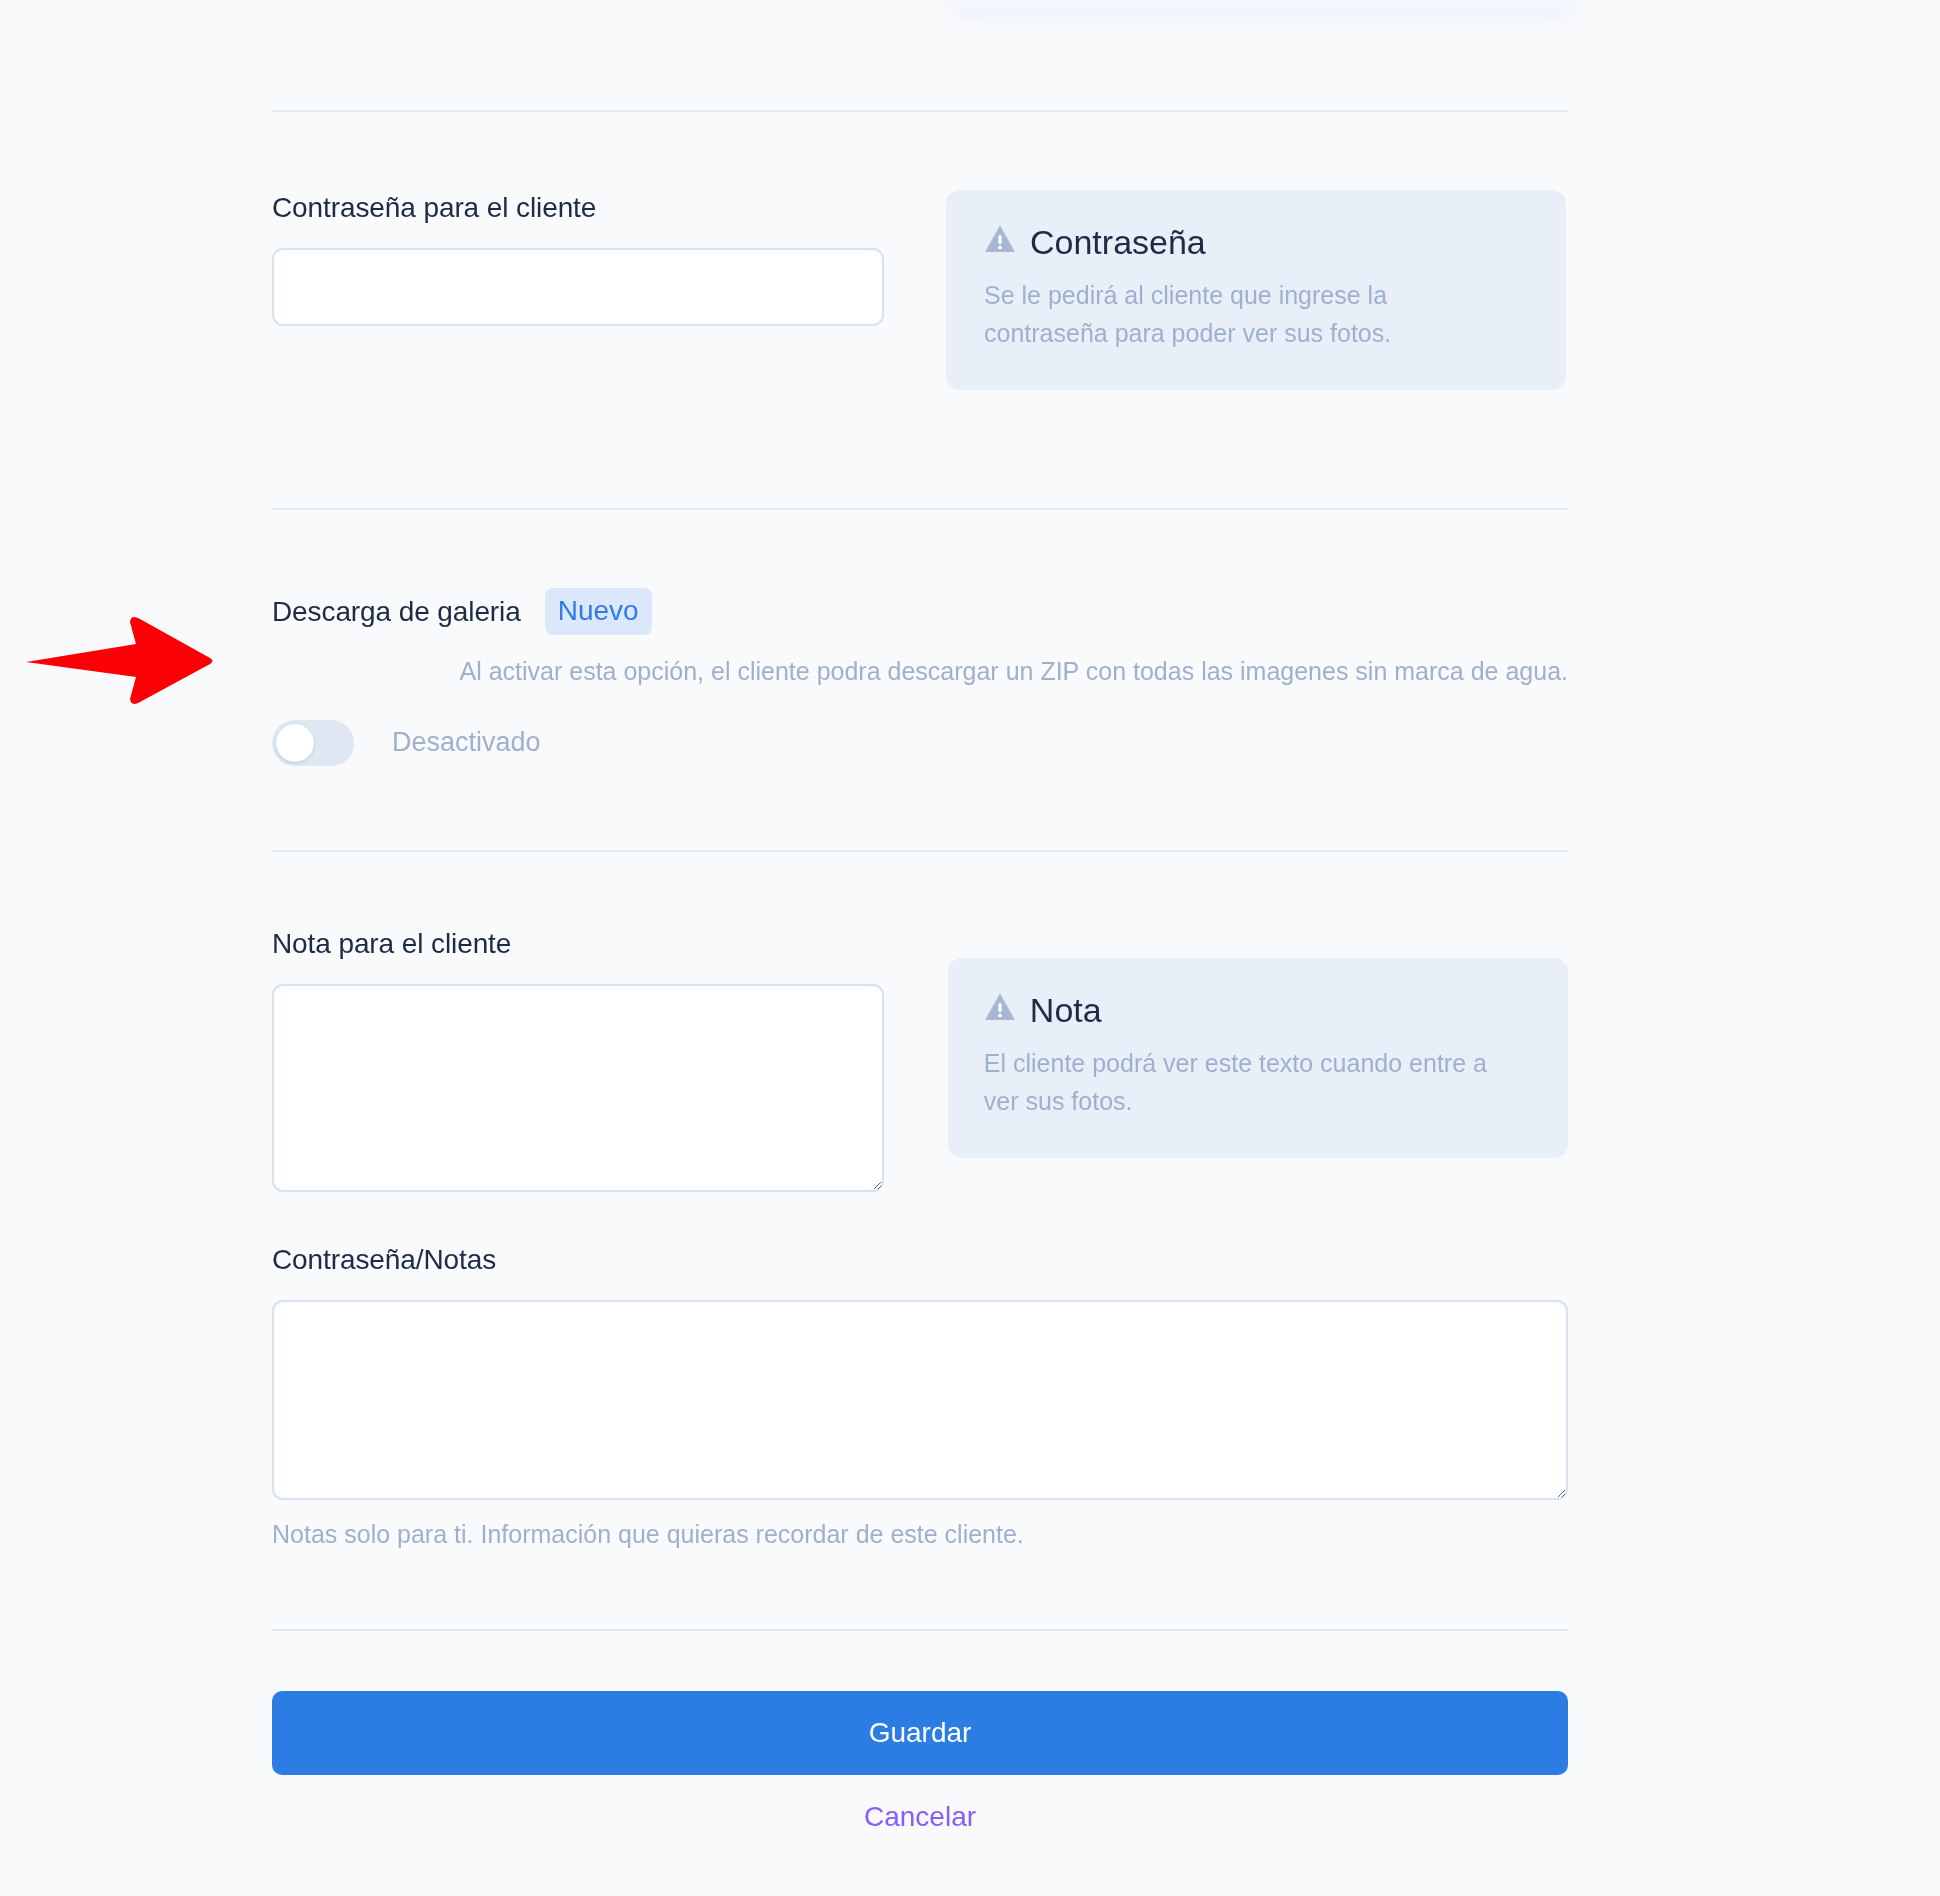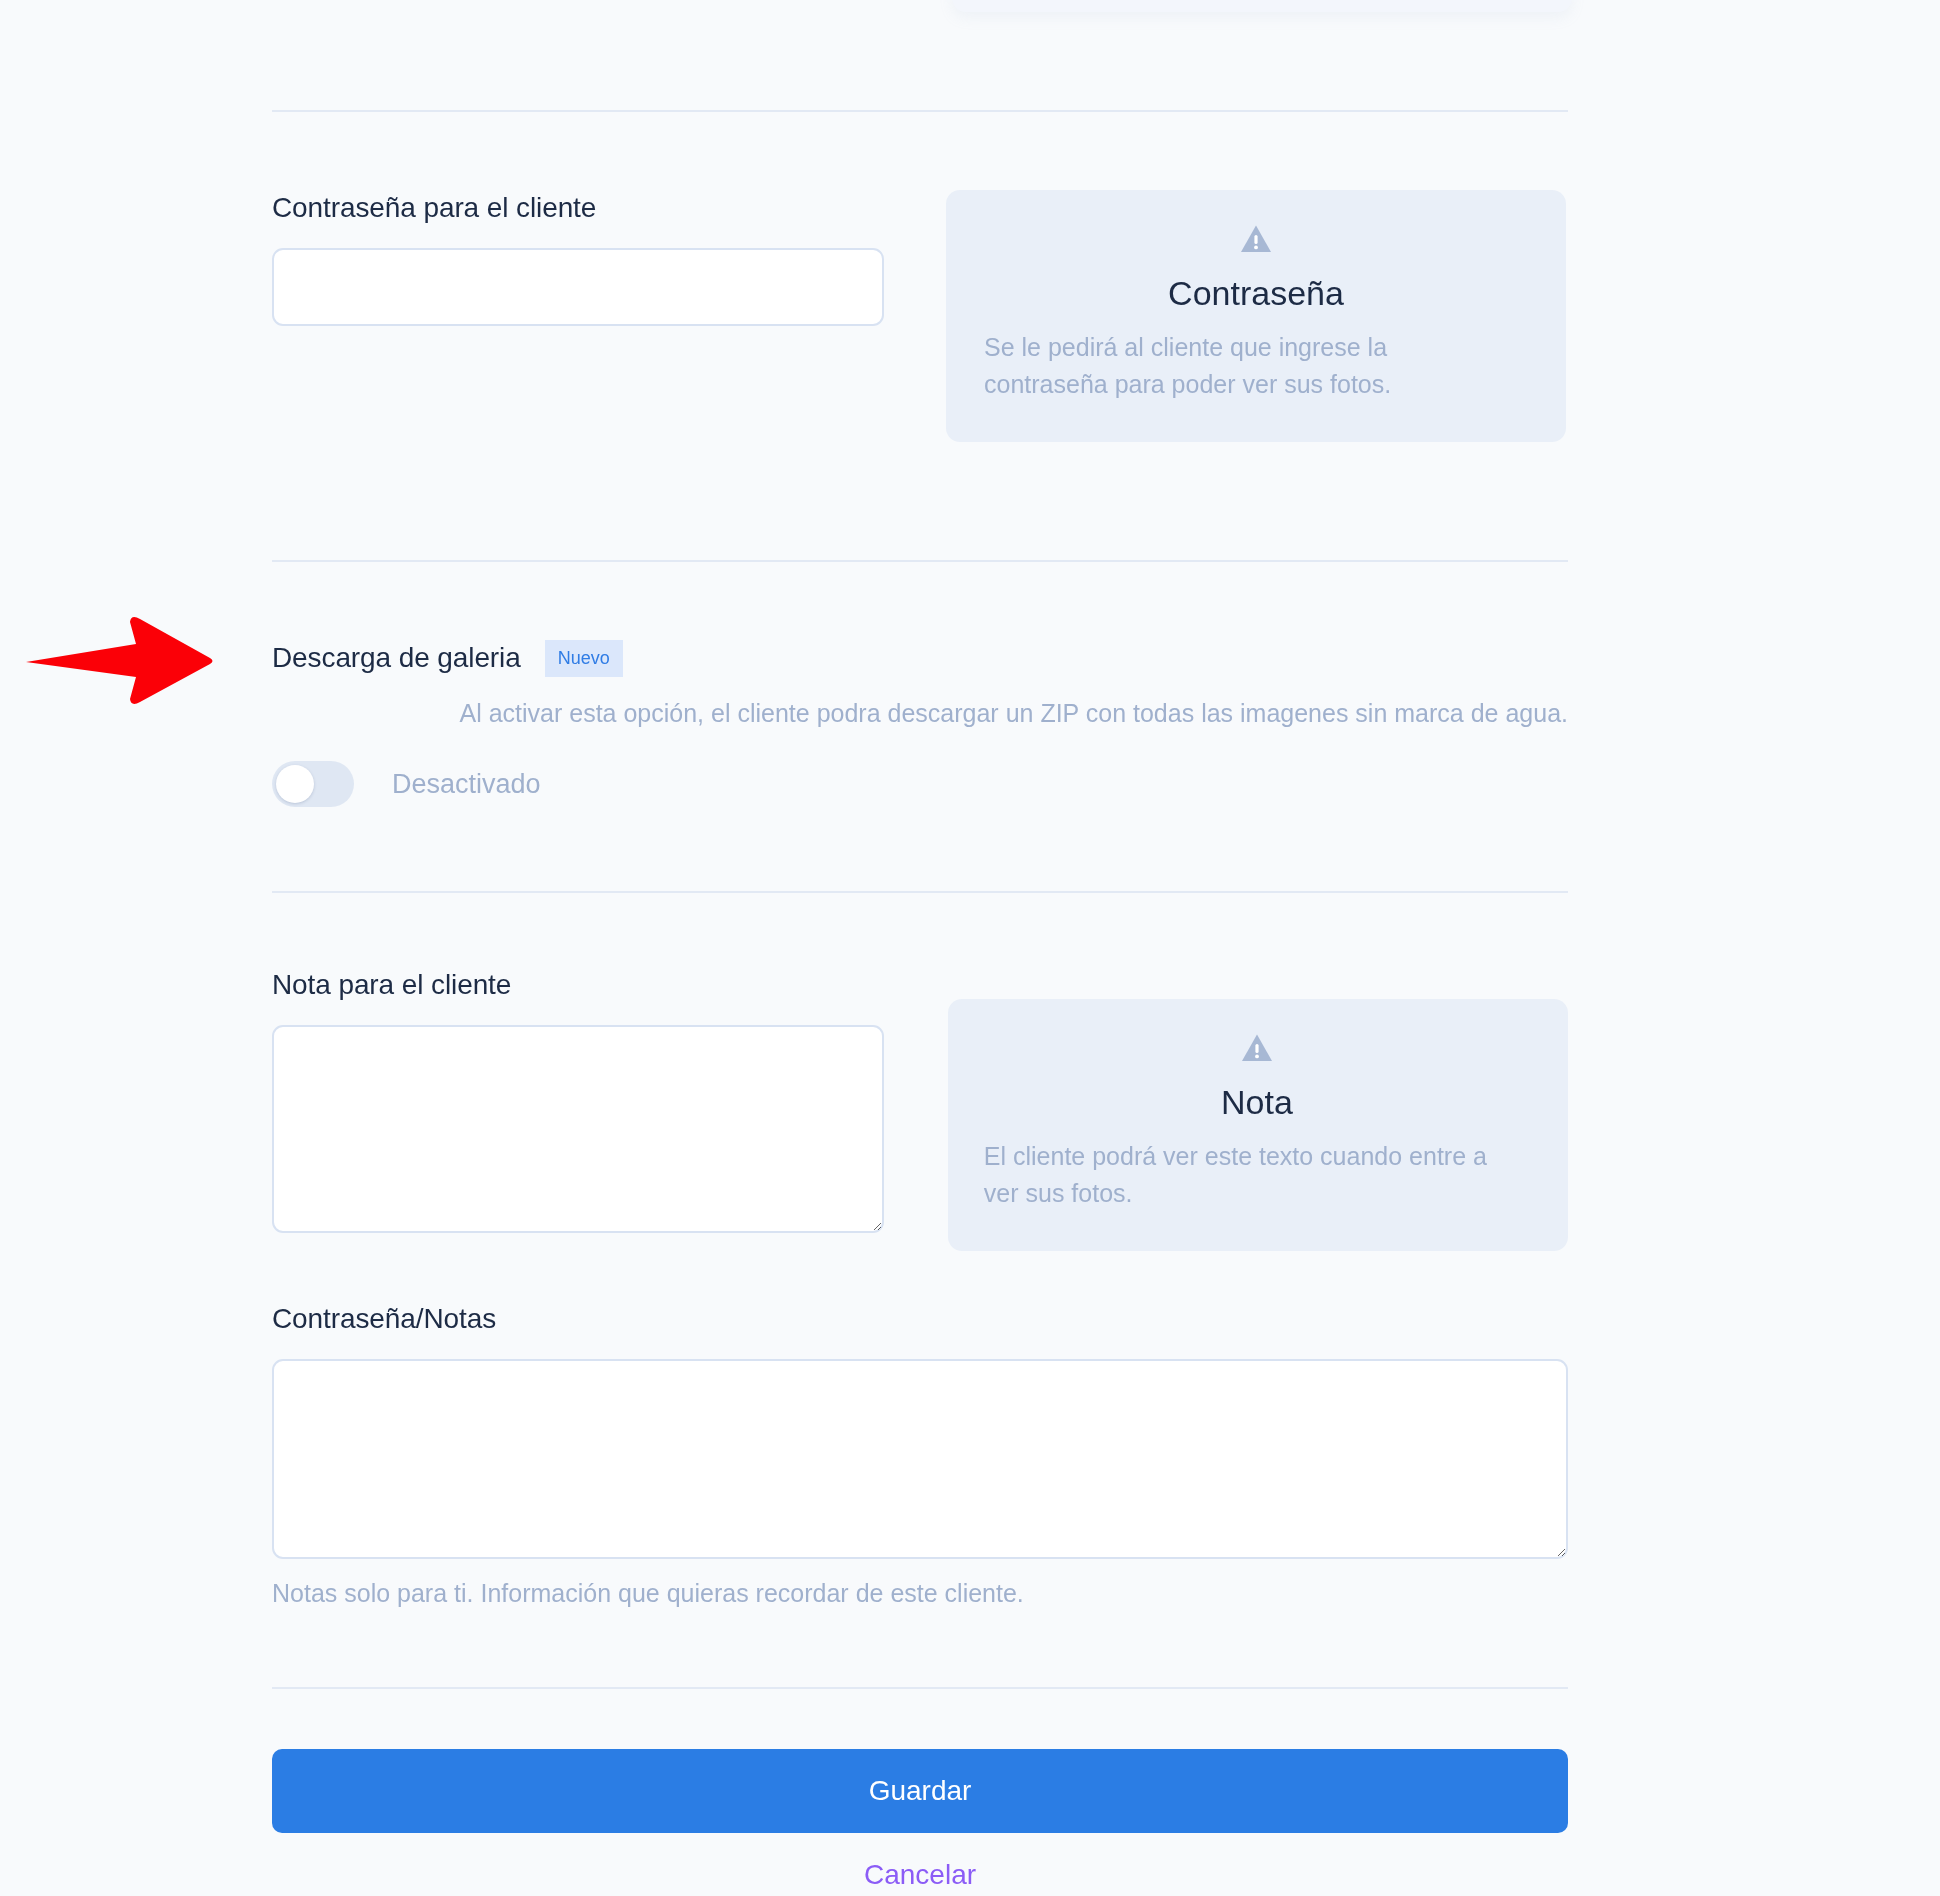"Contraseña" .info-title { flex-direction: column -> none }
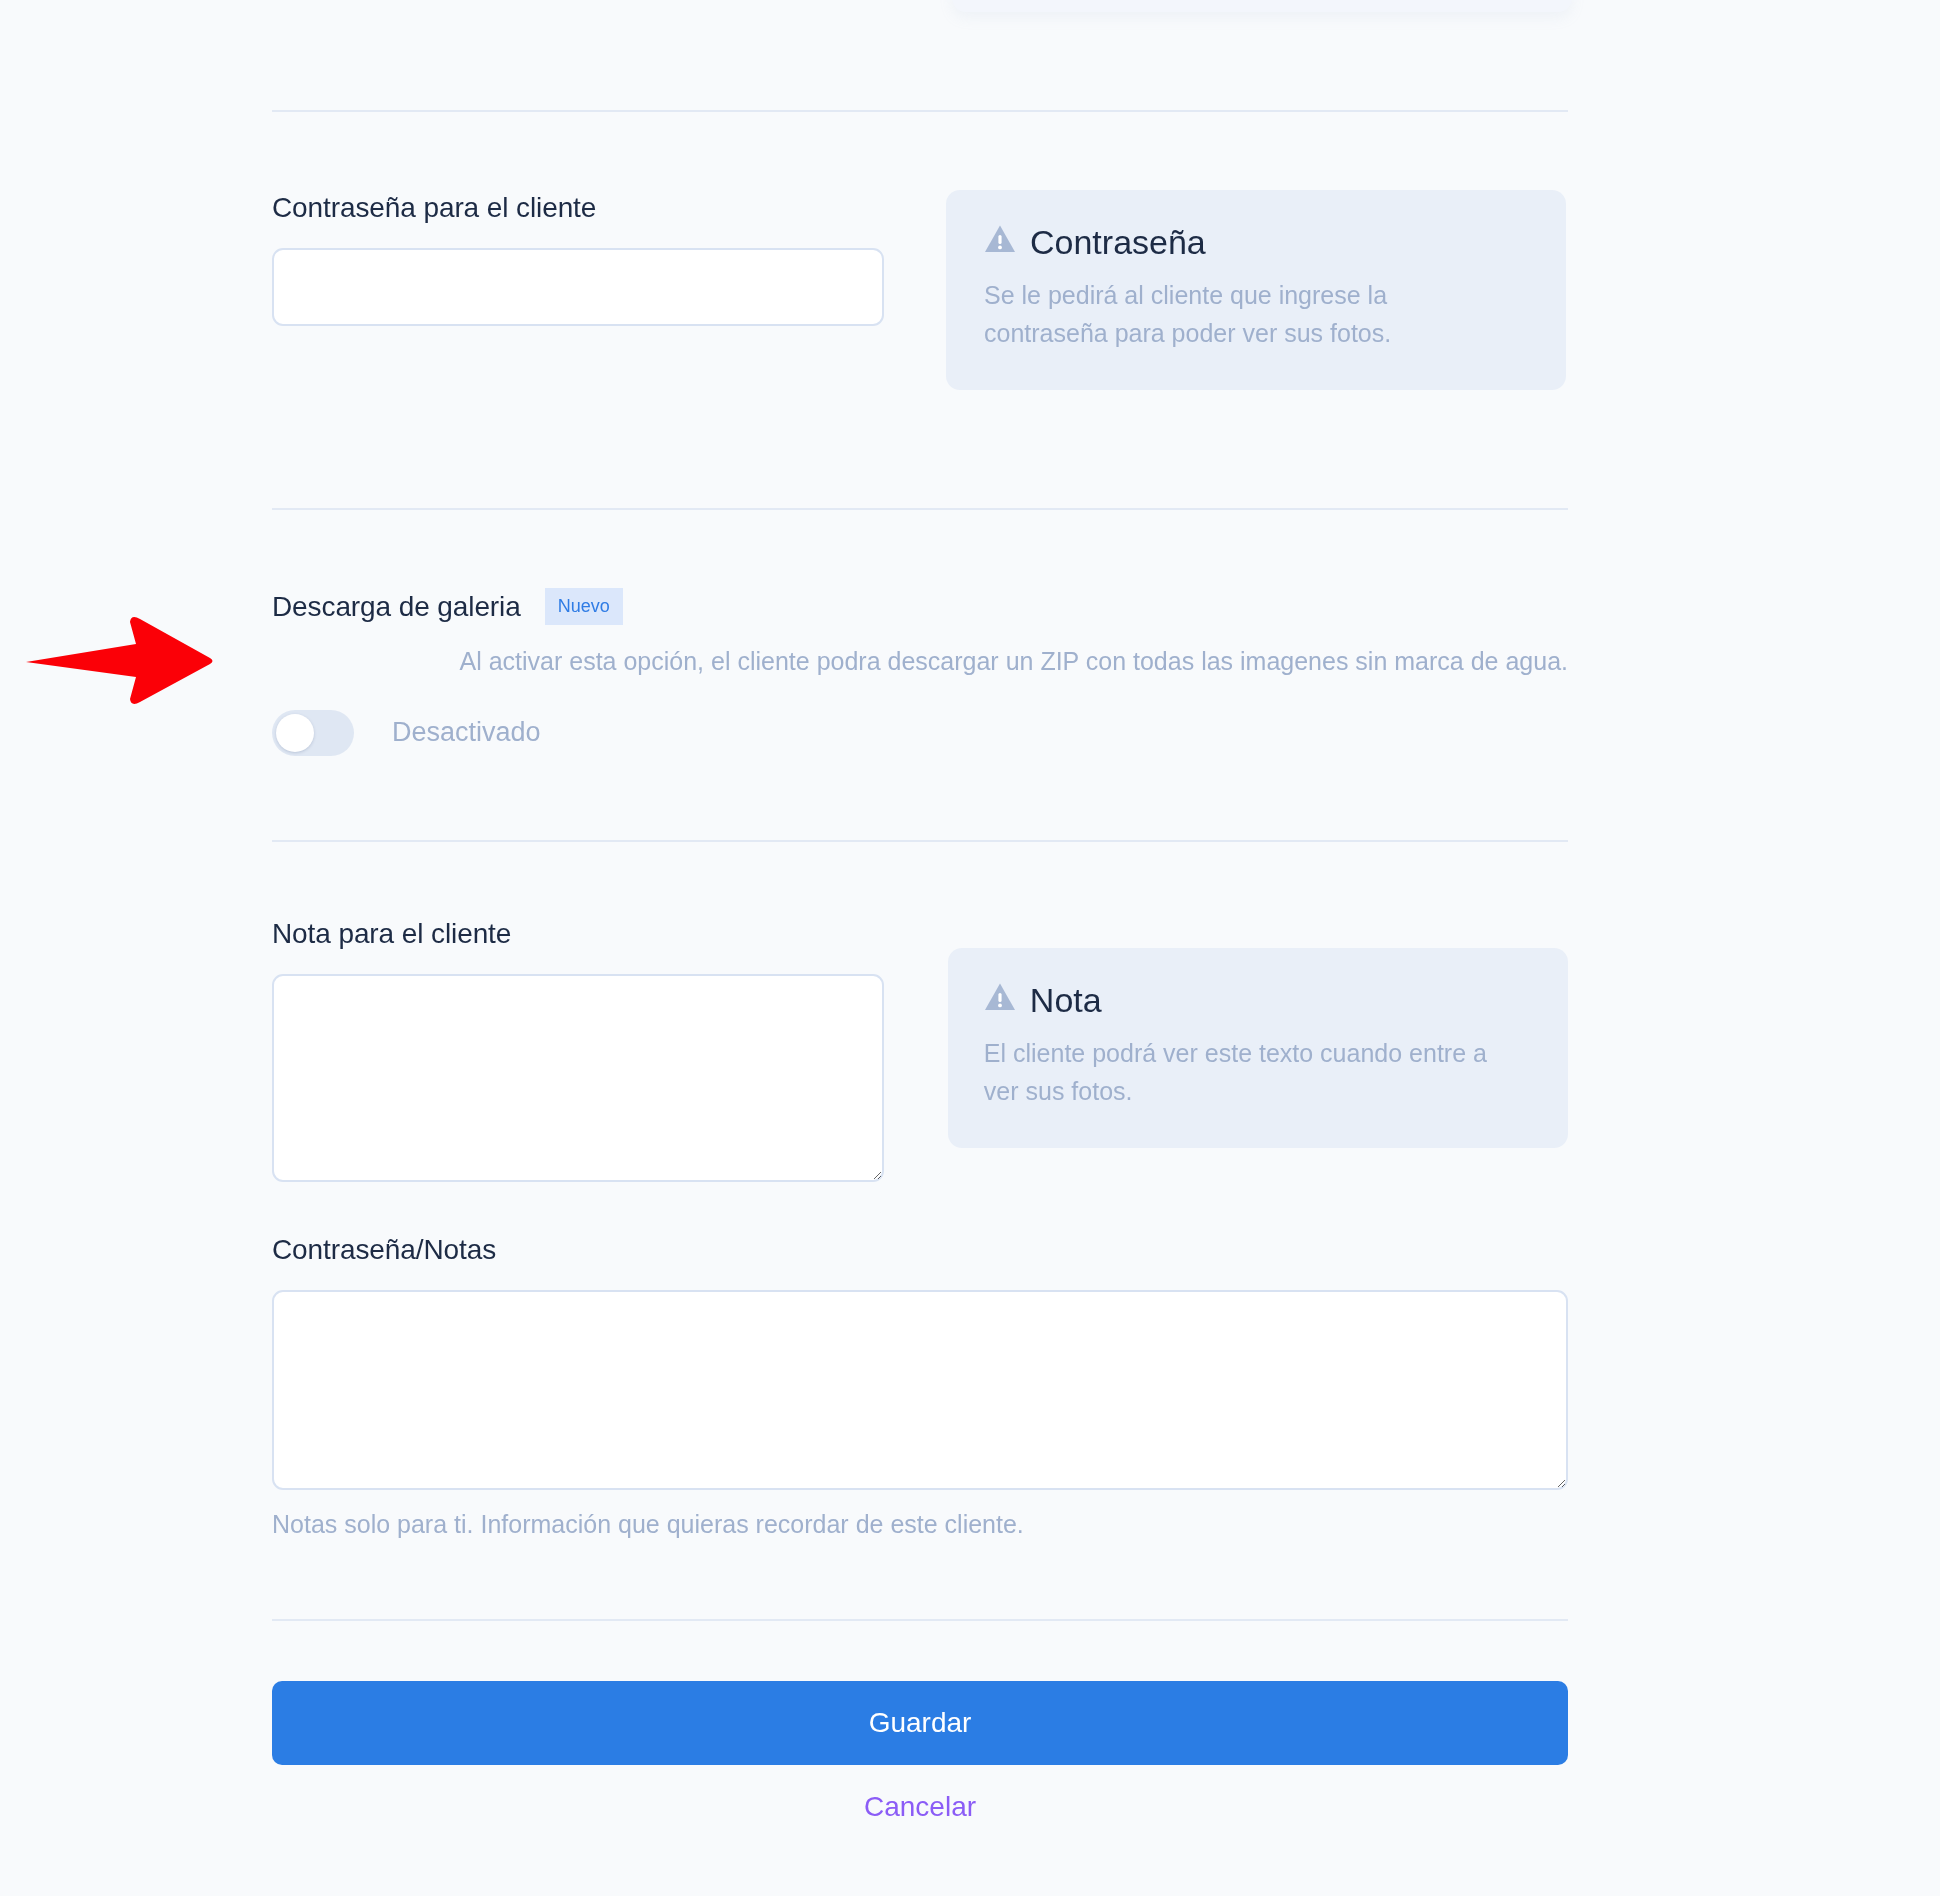"Nuevo" .badge { border-radius: 0 -> 8px; font-size: 18px -> 28px }
